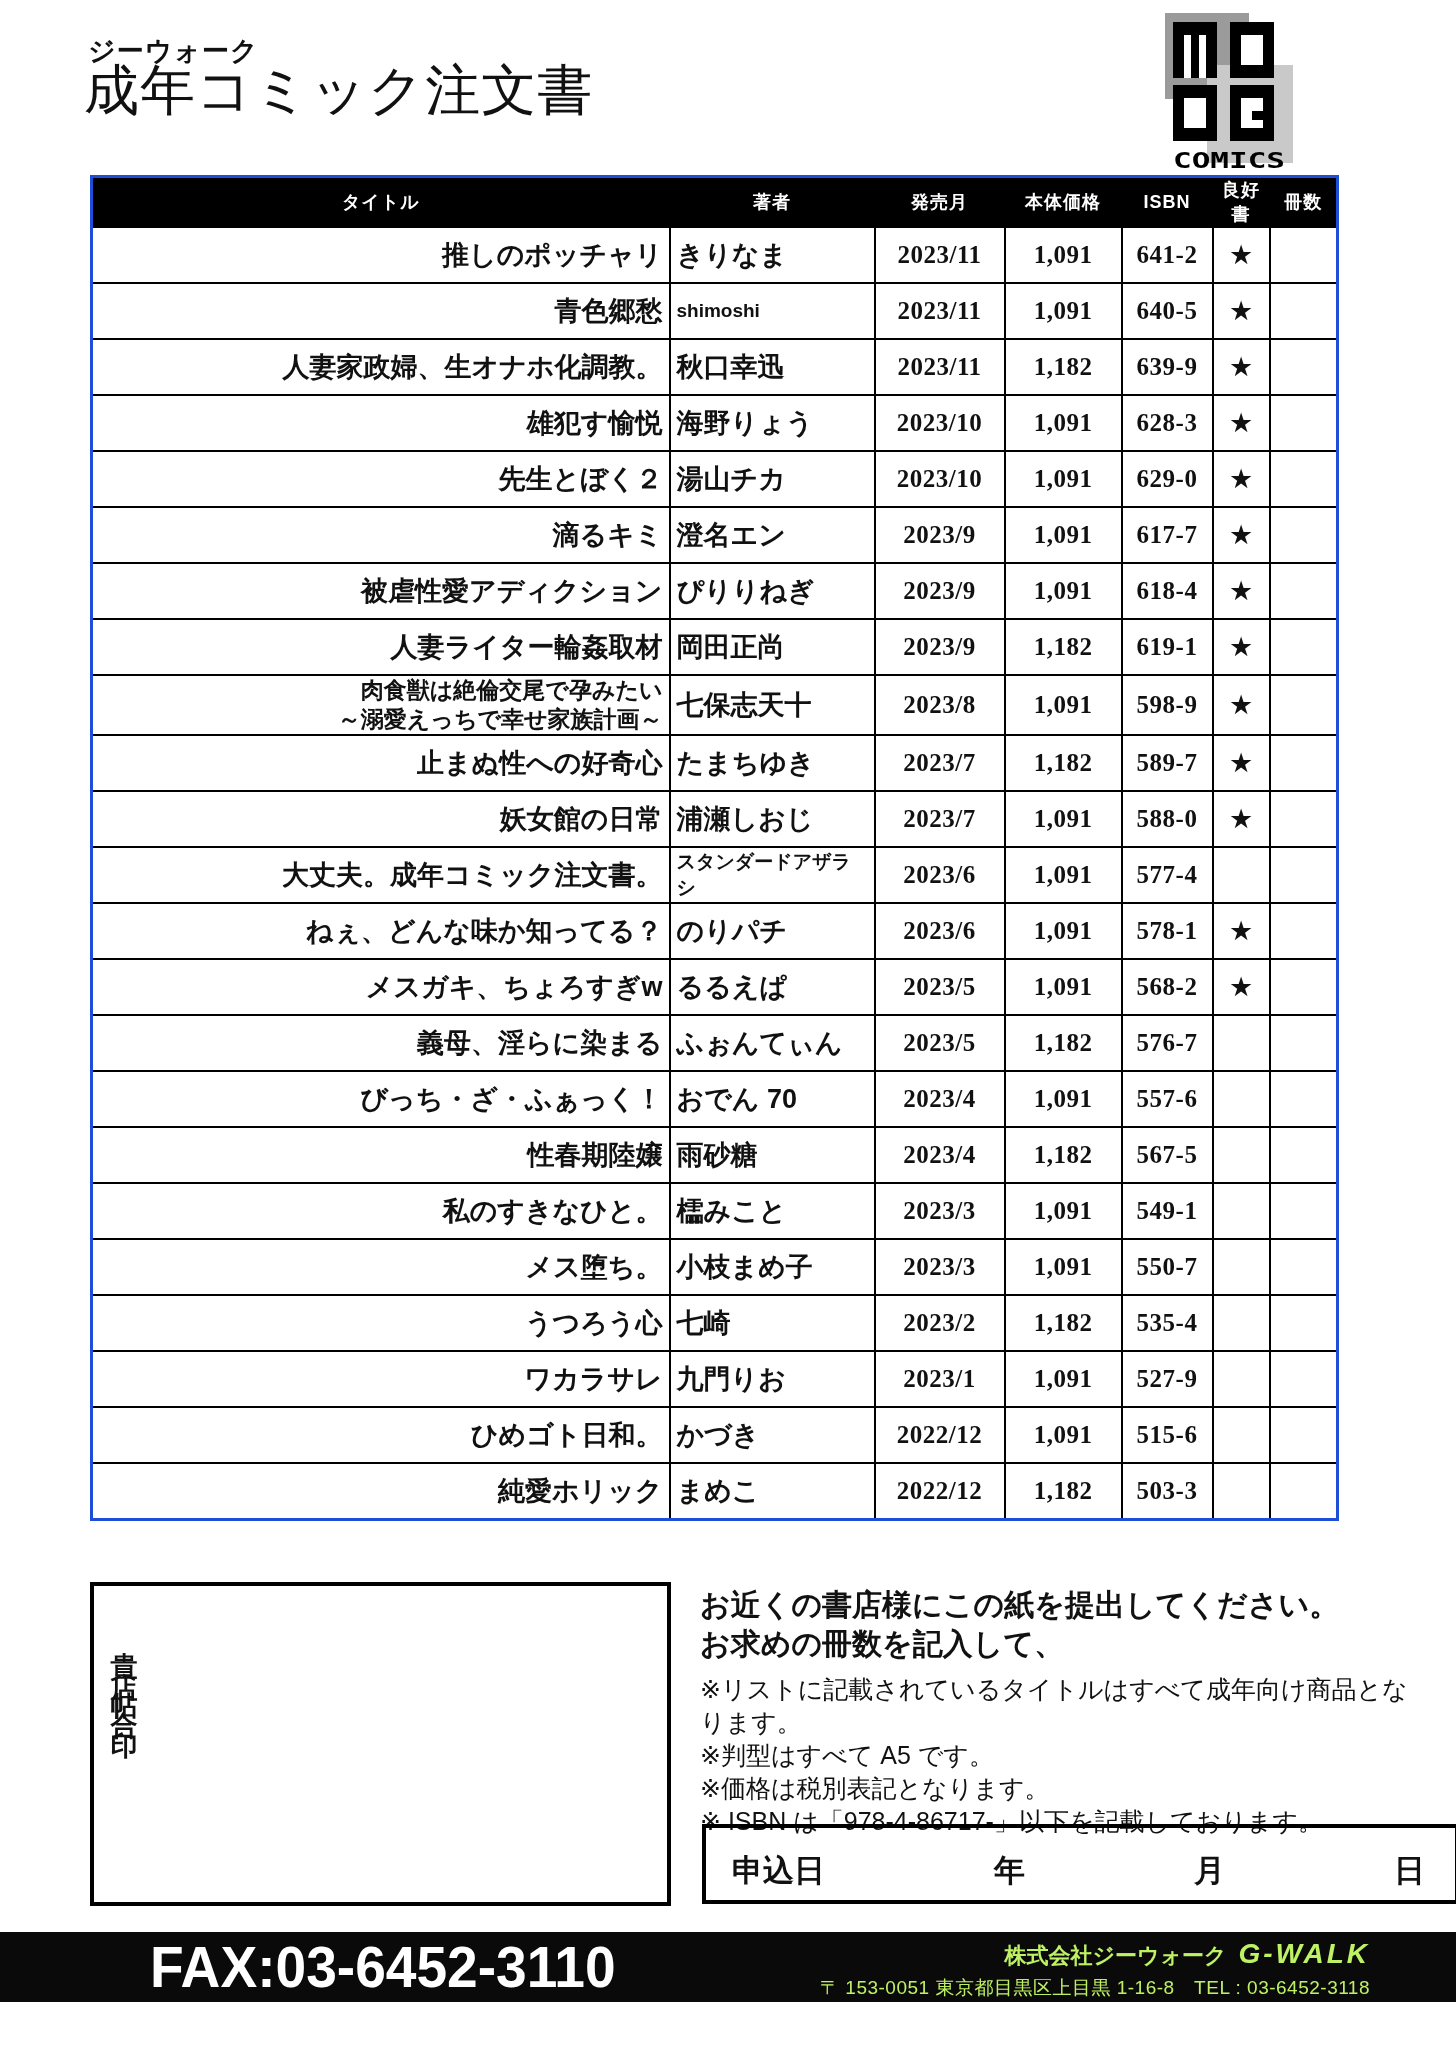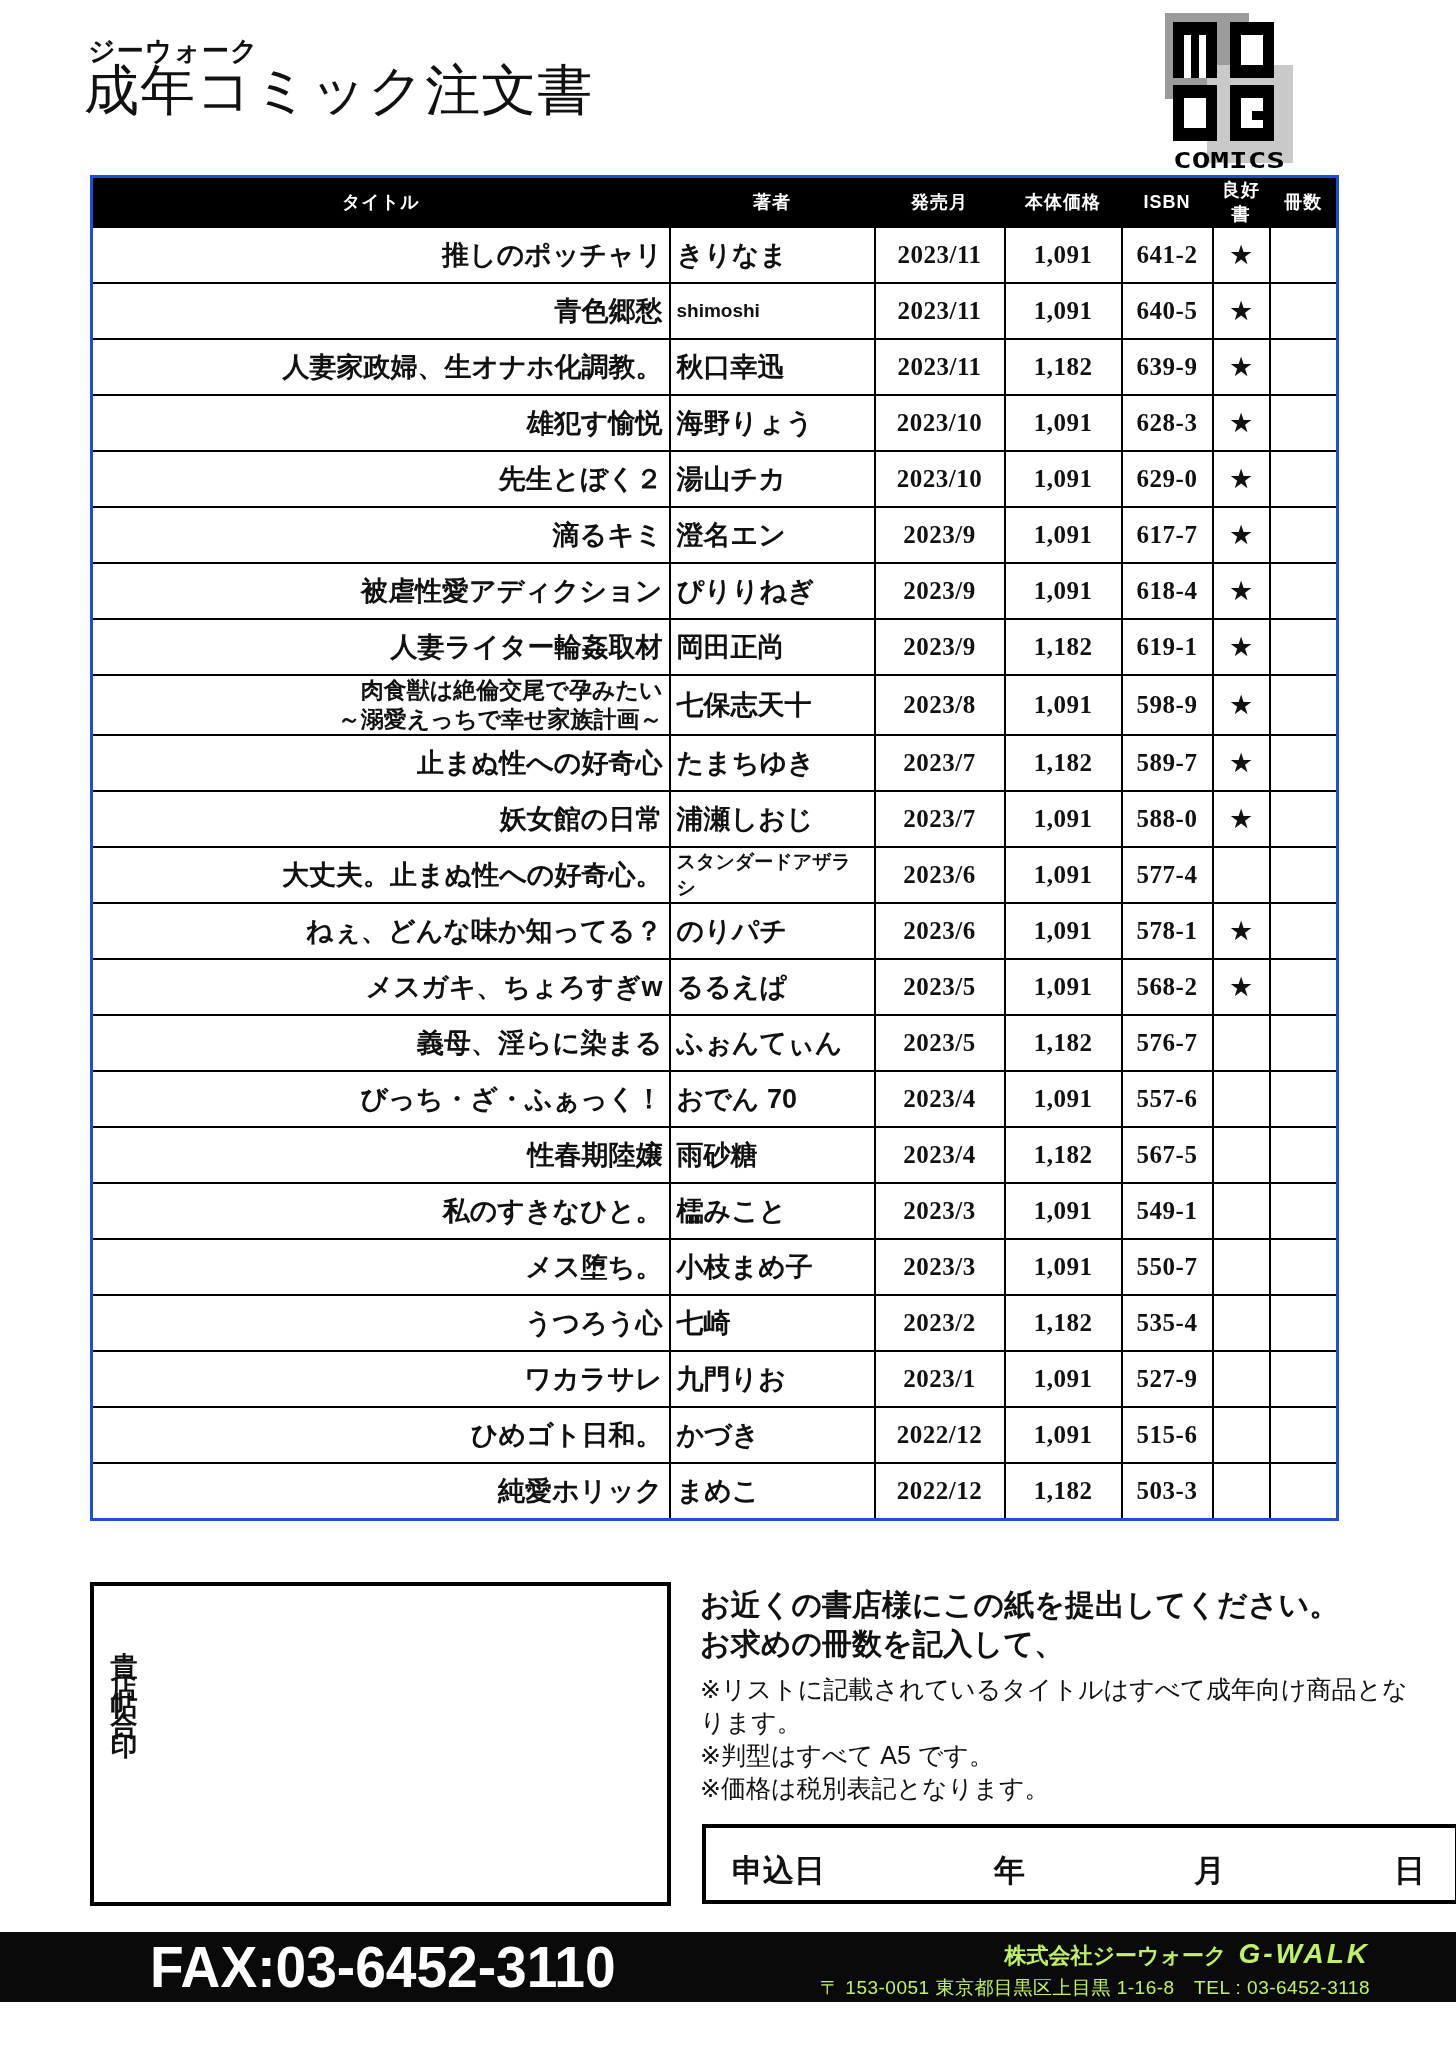"大丈夫。止まぬ性への好奇心。" td.c-title { text: 止まぬ性への好奇心 -> 成年コミック注文書 }
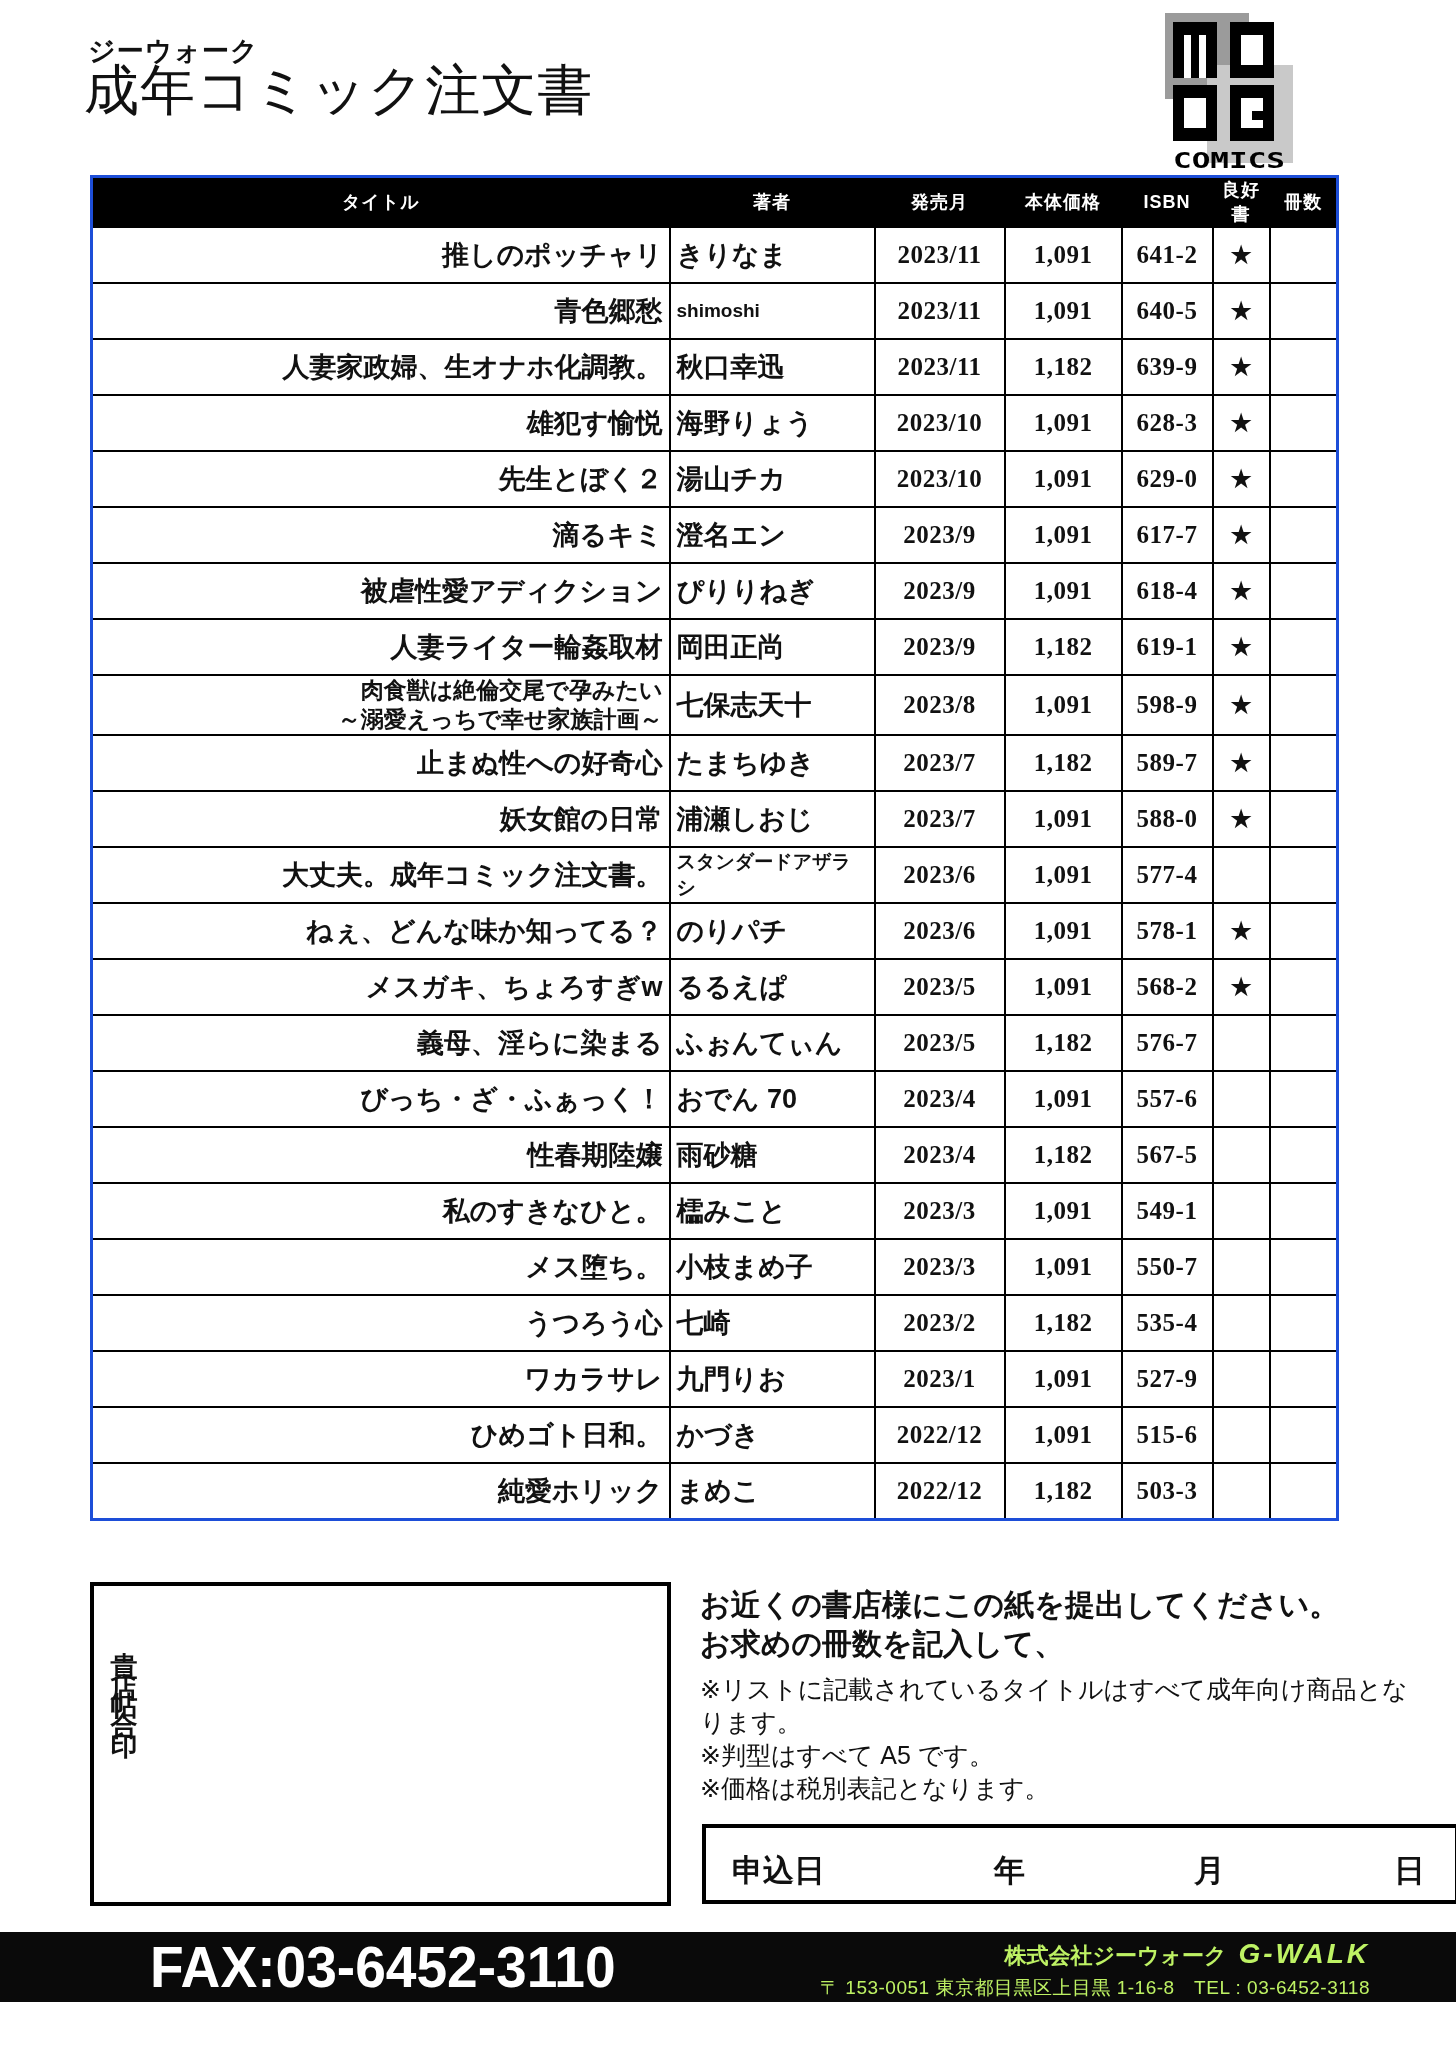"※ ISBN は「978-4-86717-」以下を記載しております。" span.note-line { html: none -> <span>※ ISBN は「978-4-86717-」以下を記載しております。</span> }
